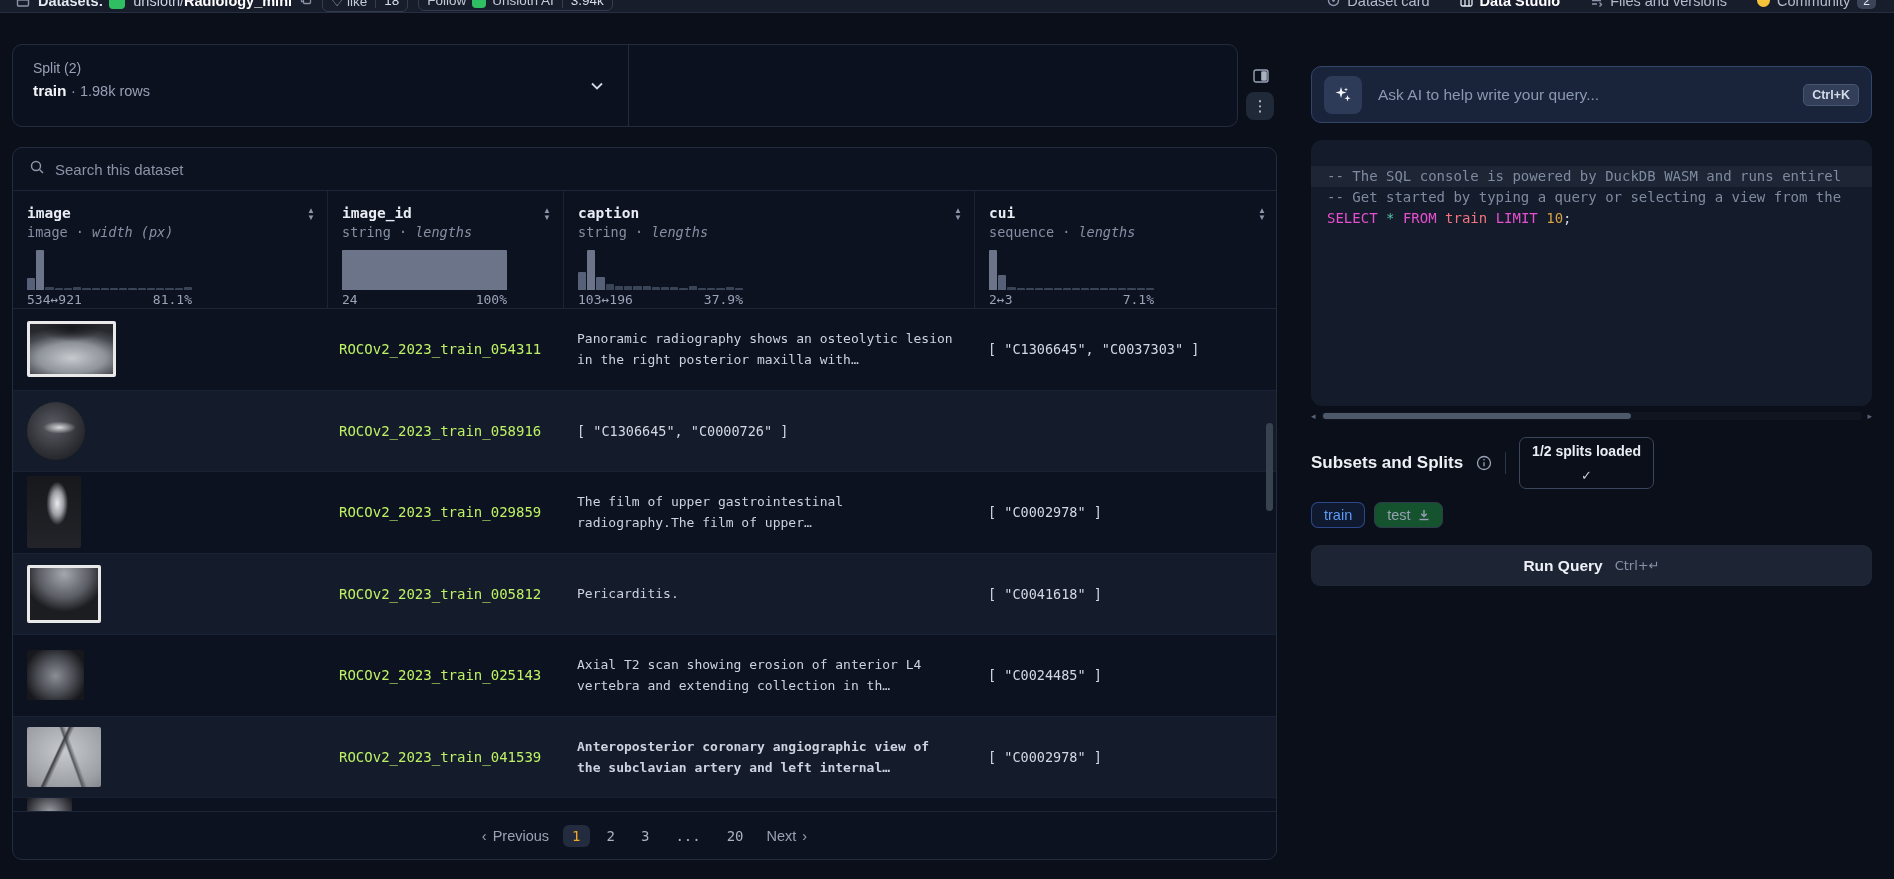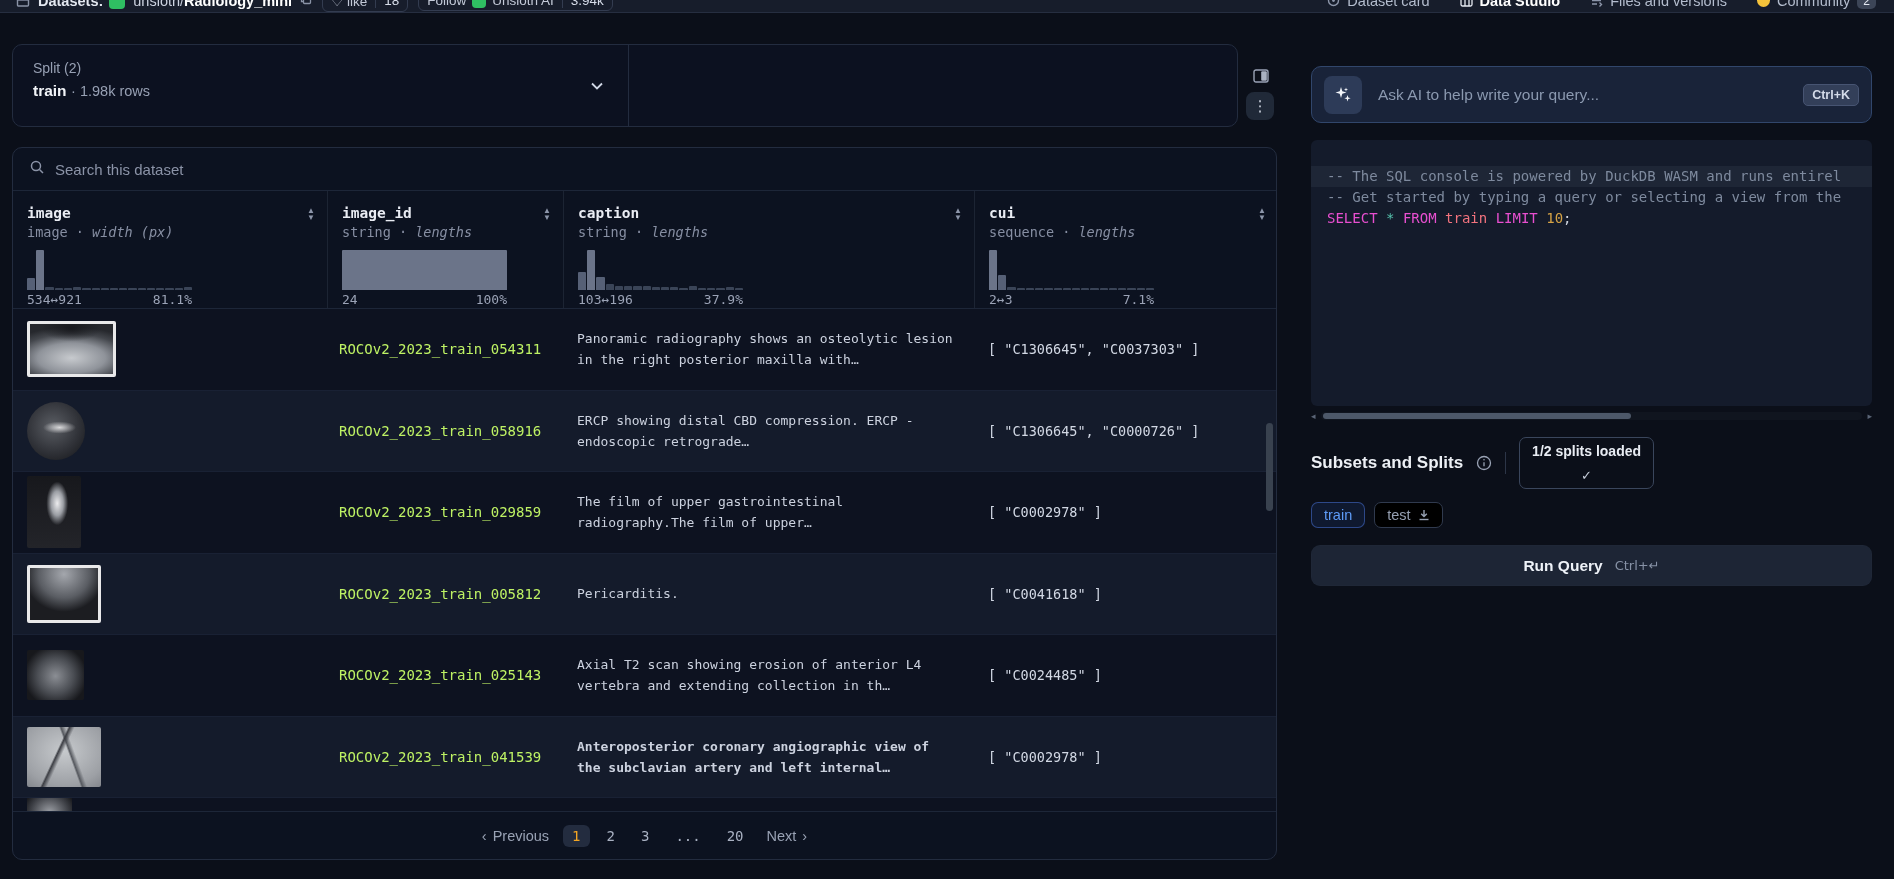"-- The SQL console is" .editor { border-radius: 6px -> 11px }
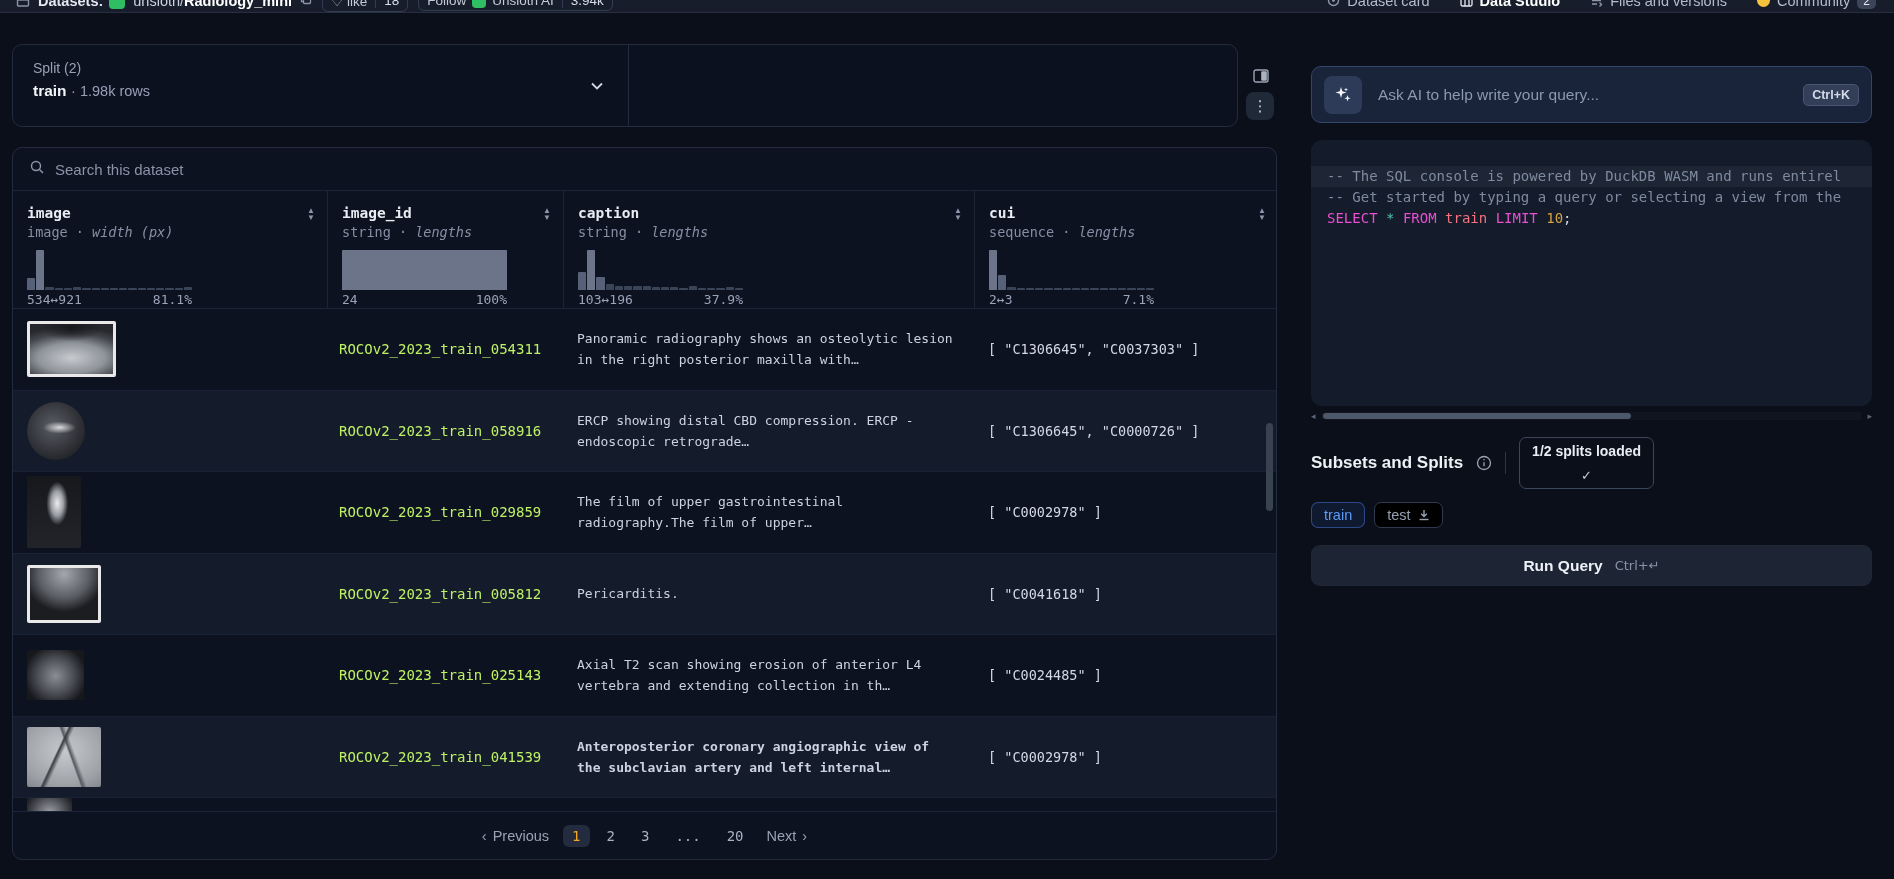"ERCP showing distal CBD compression." div.cell { html: <div> <div>ERCP showing distal CBD compression. ERCP - endoscopic retrograde…</div> </div> -> none }
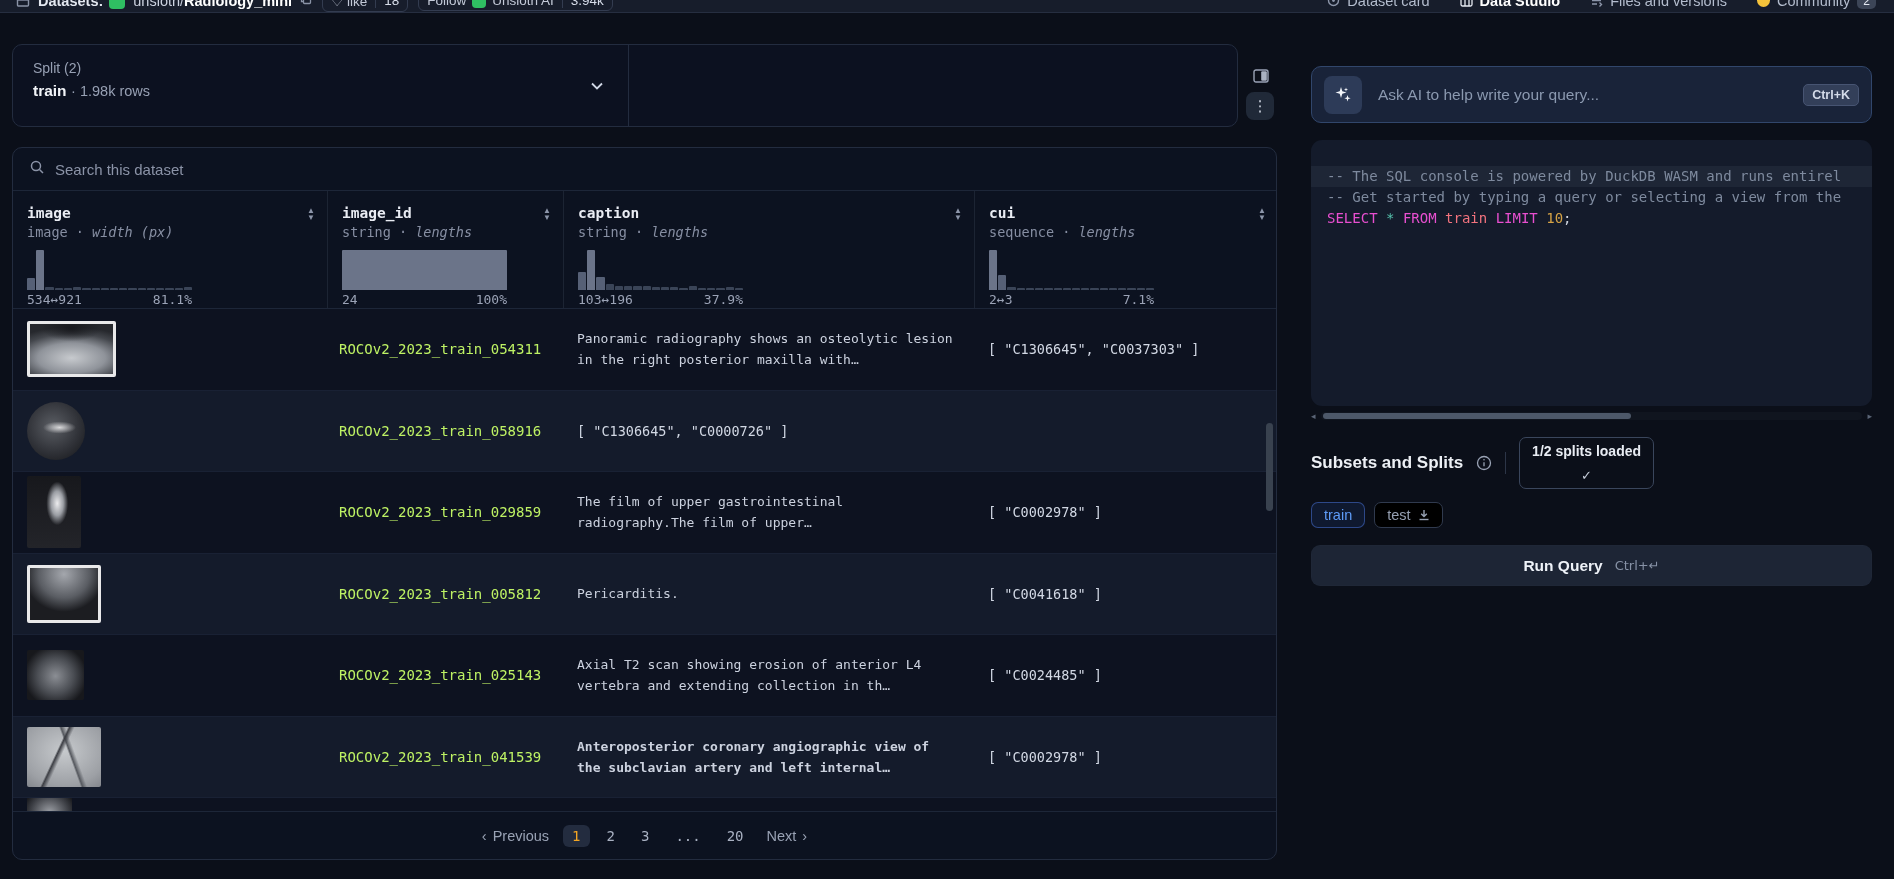"test" .chip.test { background: #000000 -> #14532d }
